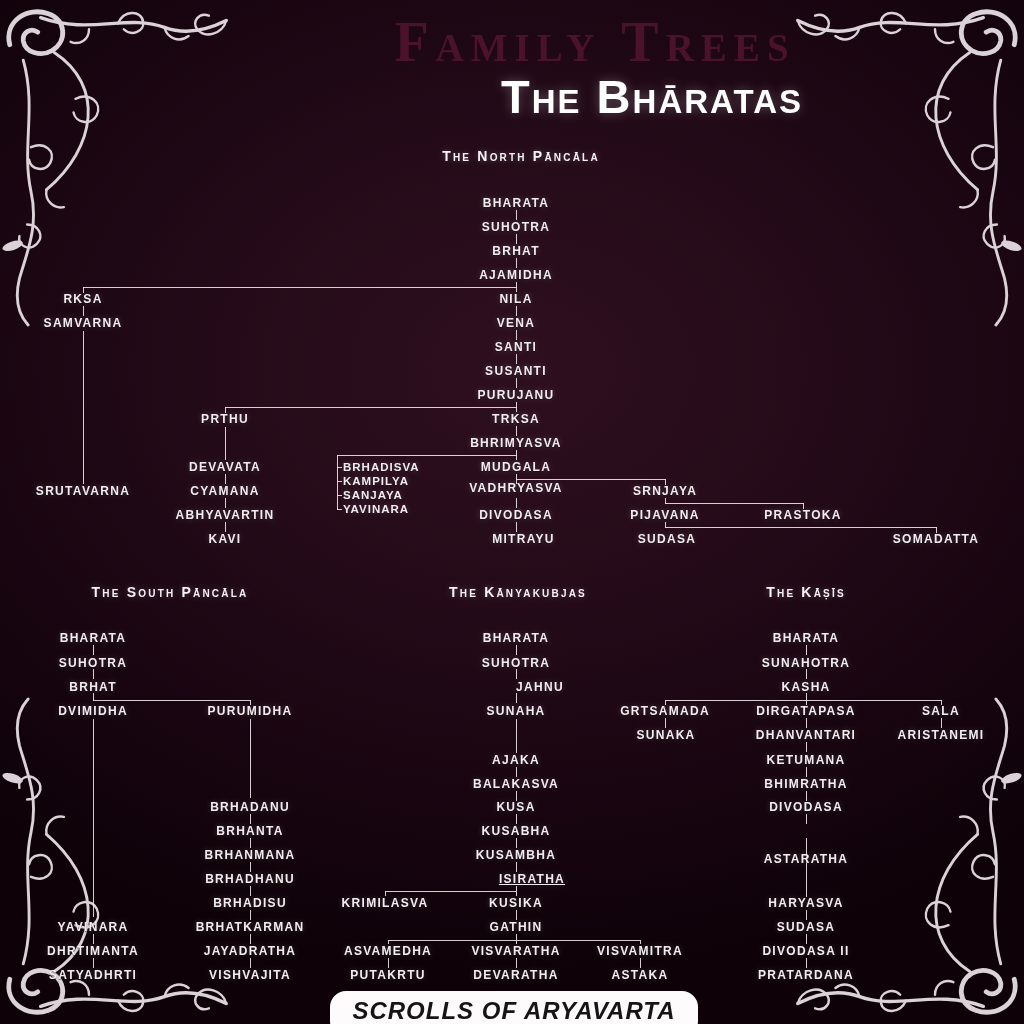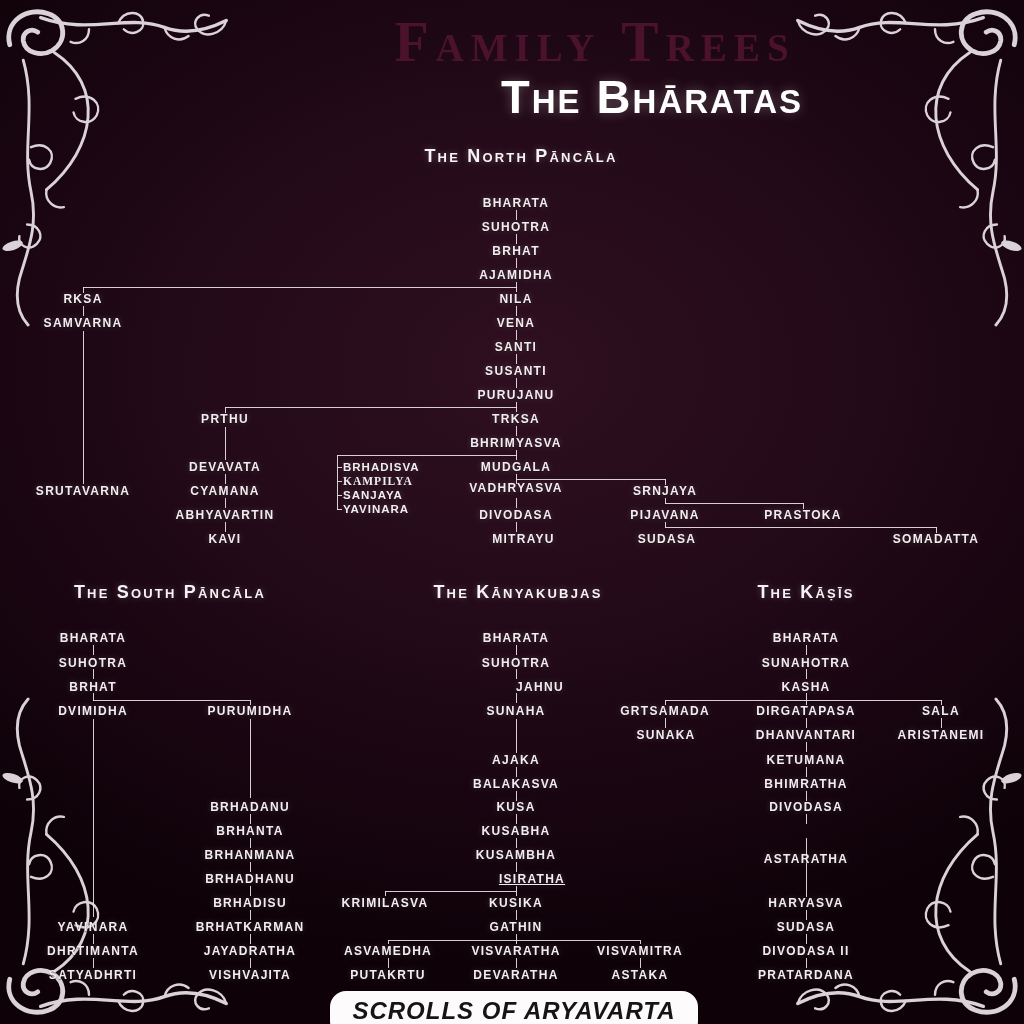"The North Pāncāla" .tree-heading { font-size: 18px -> 14px }
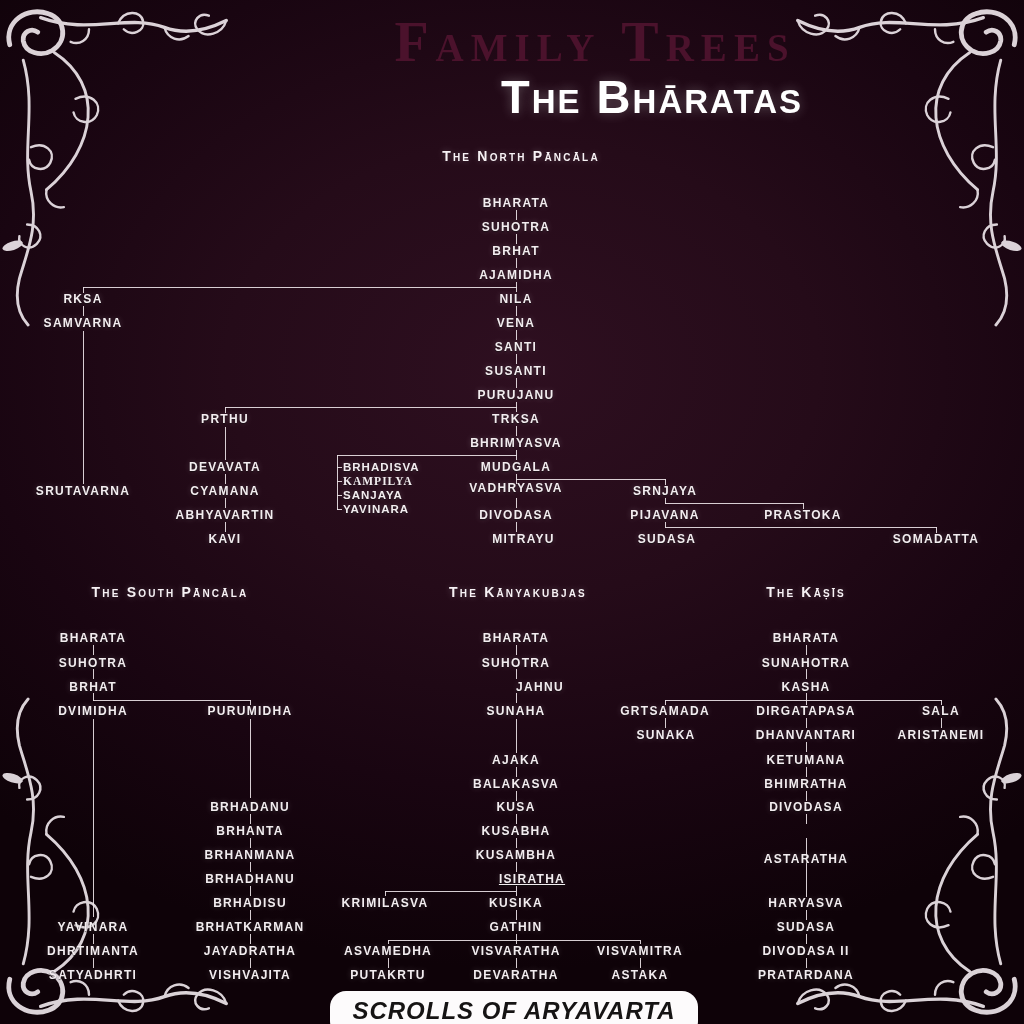"KAMPILYA" div.node { font-family: Liberation Serif, serif -> none }
